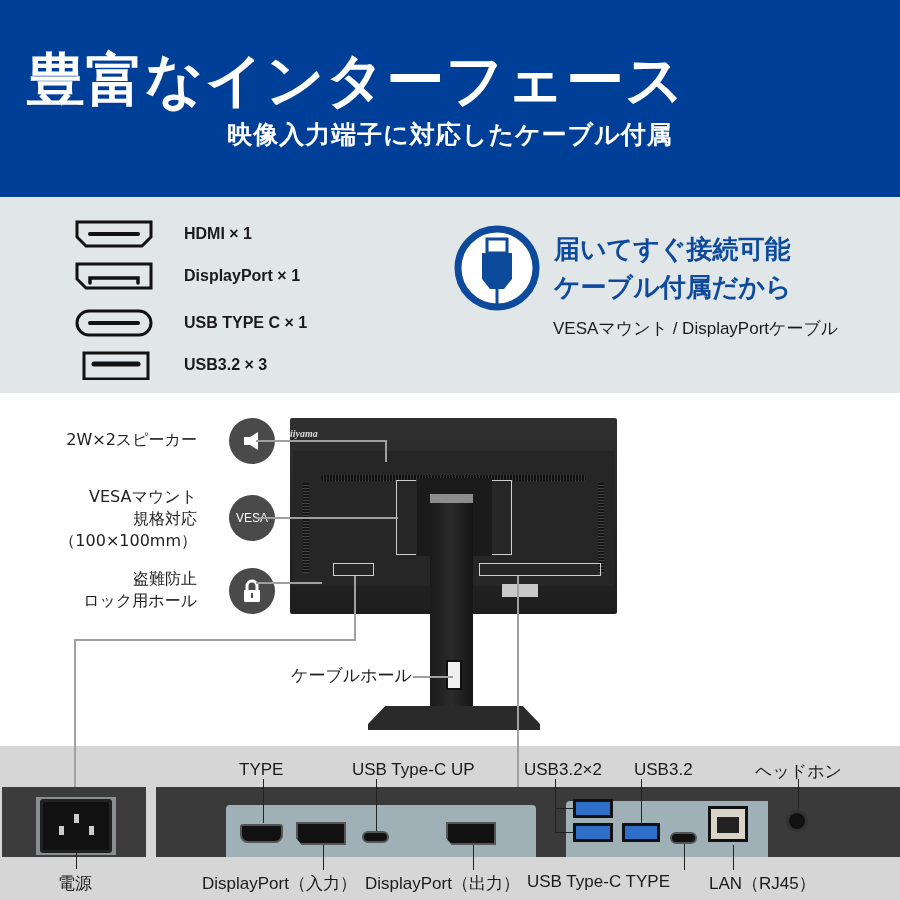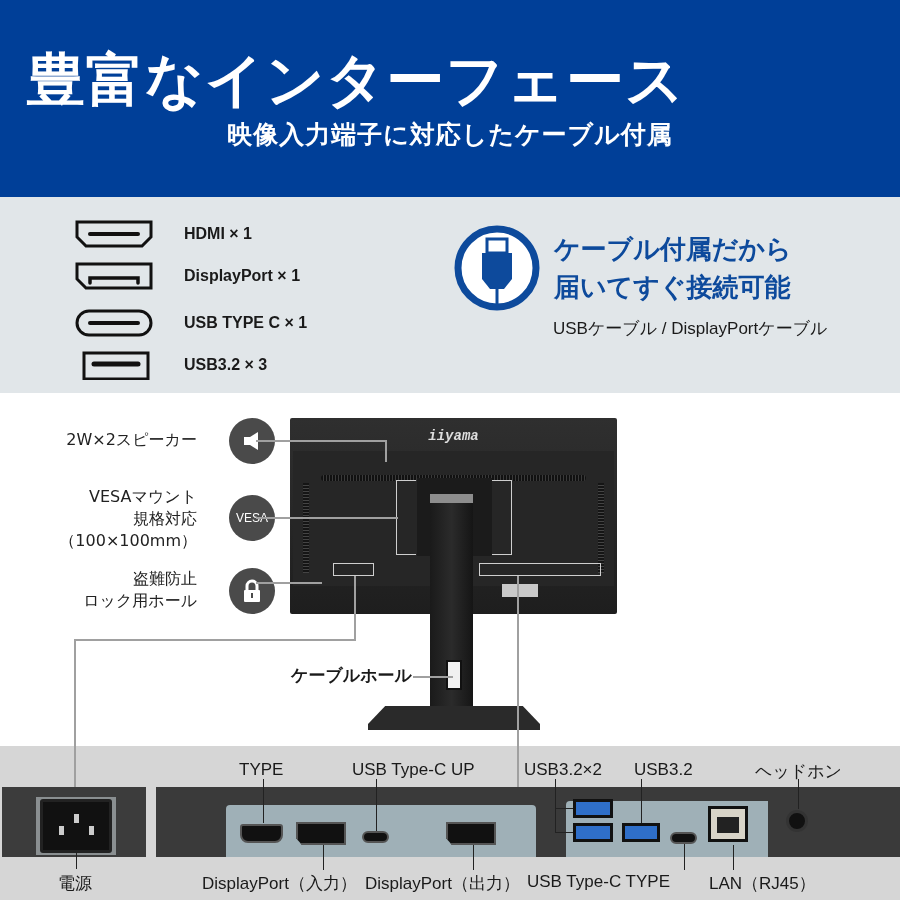"ケーブル付属だから" div { order: before "届いてすぐ接続可能" -> after "届いてすぐ接続可能" }
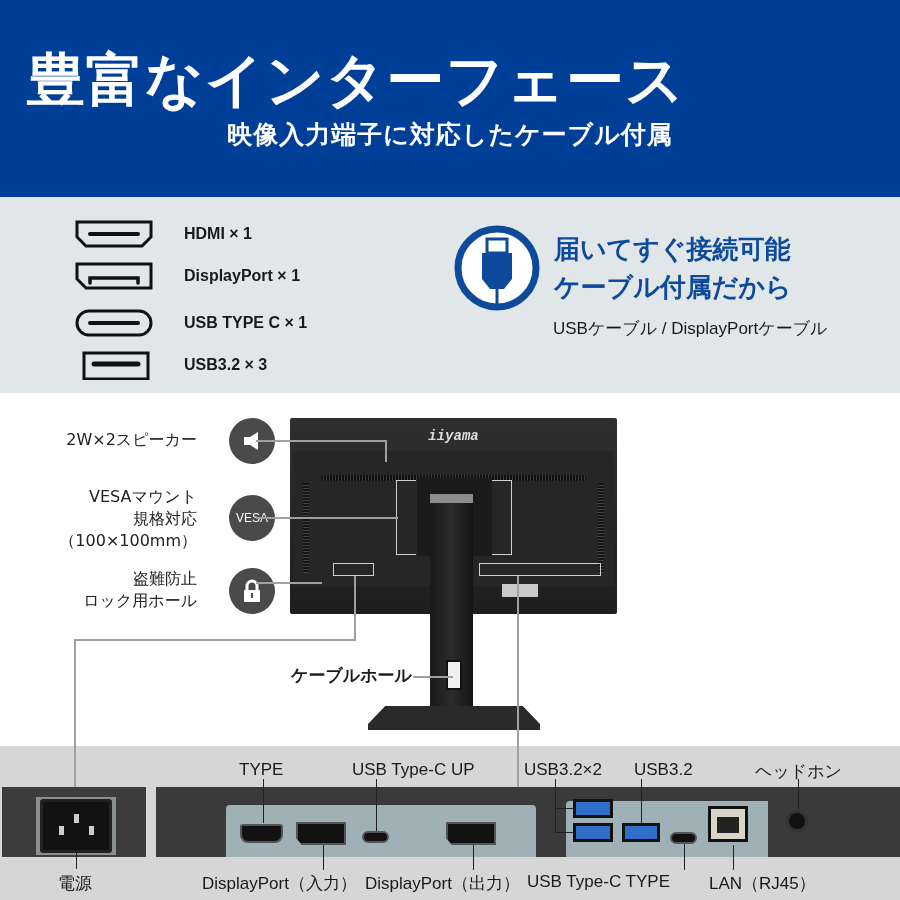"USBケーブル / DisplayPortケーブル" div { text: USBケーブル -> VESAマウント }
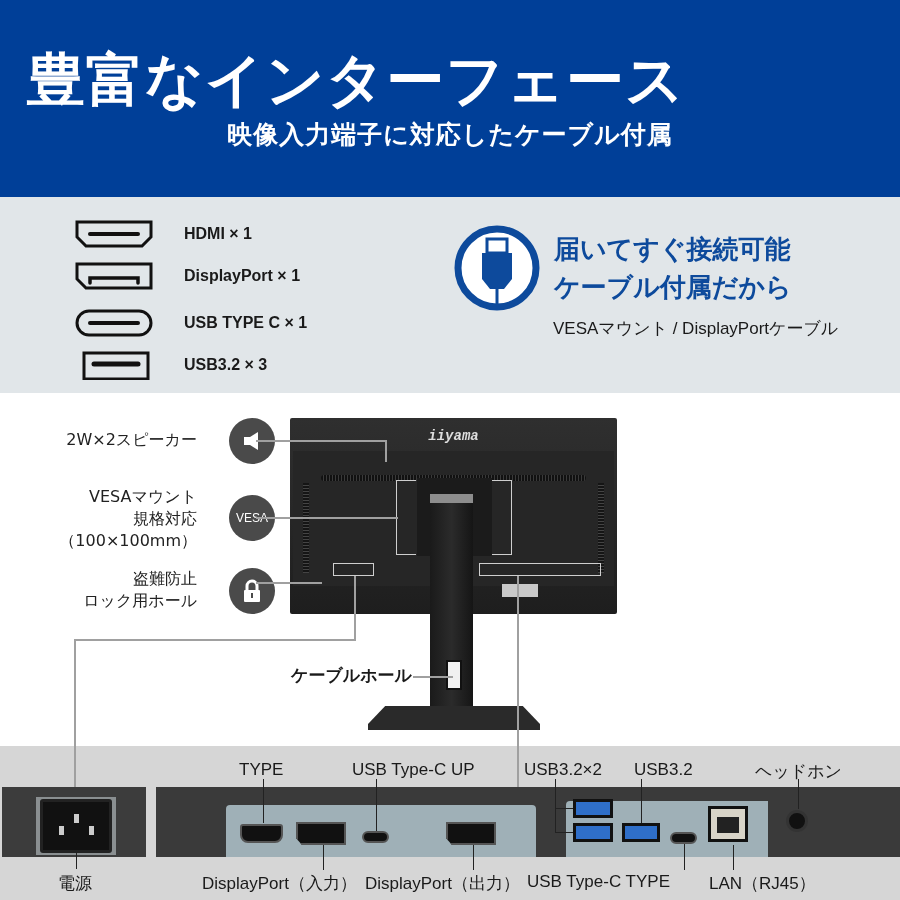"iiyama" .monitor .logo { font-family: Liberation Mono, monospace -> Liberation Serif, serif; font-size: 14px -> 10px; text-align: center -> left }
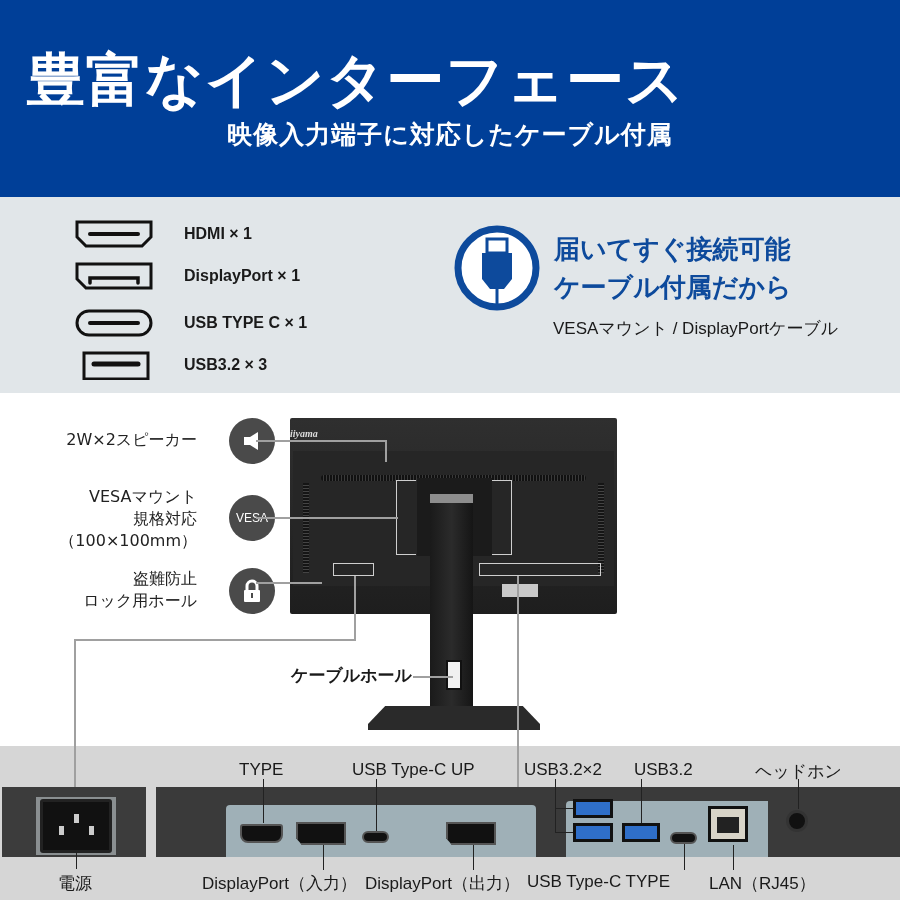"ケーブルホール" div.abs { font-weight: bold -> none }
